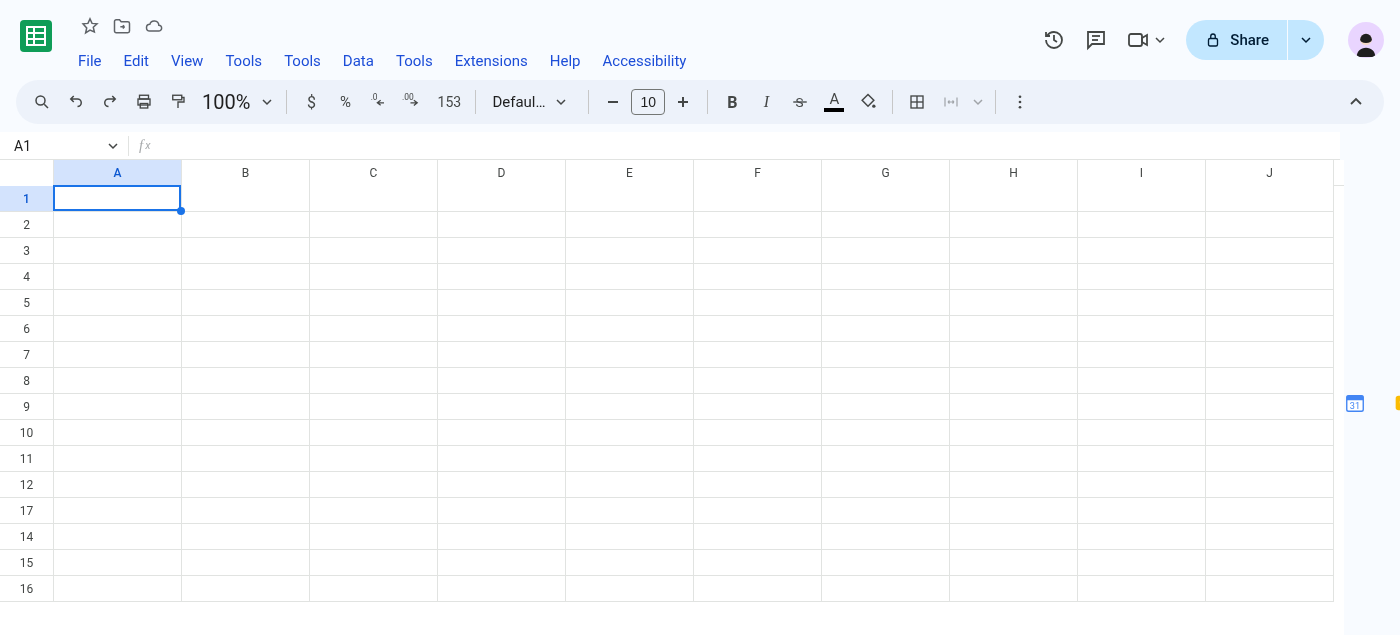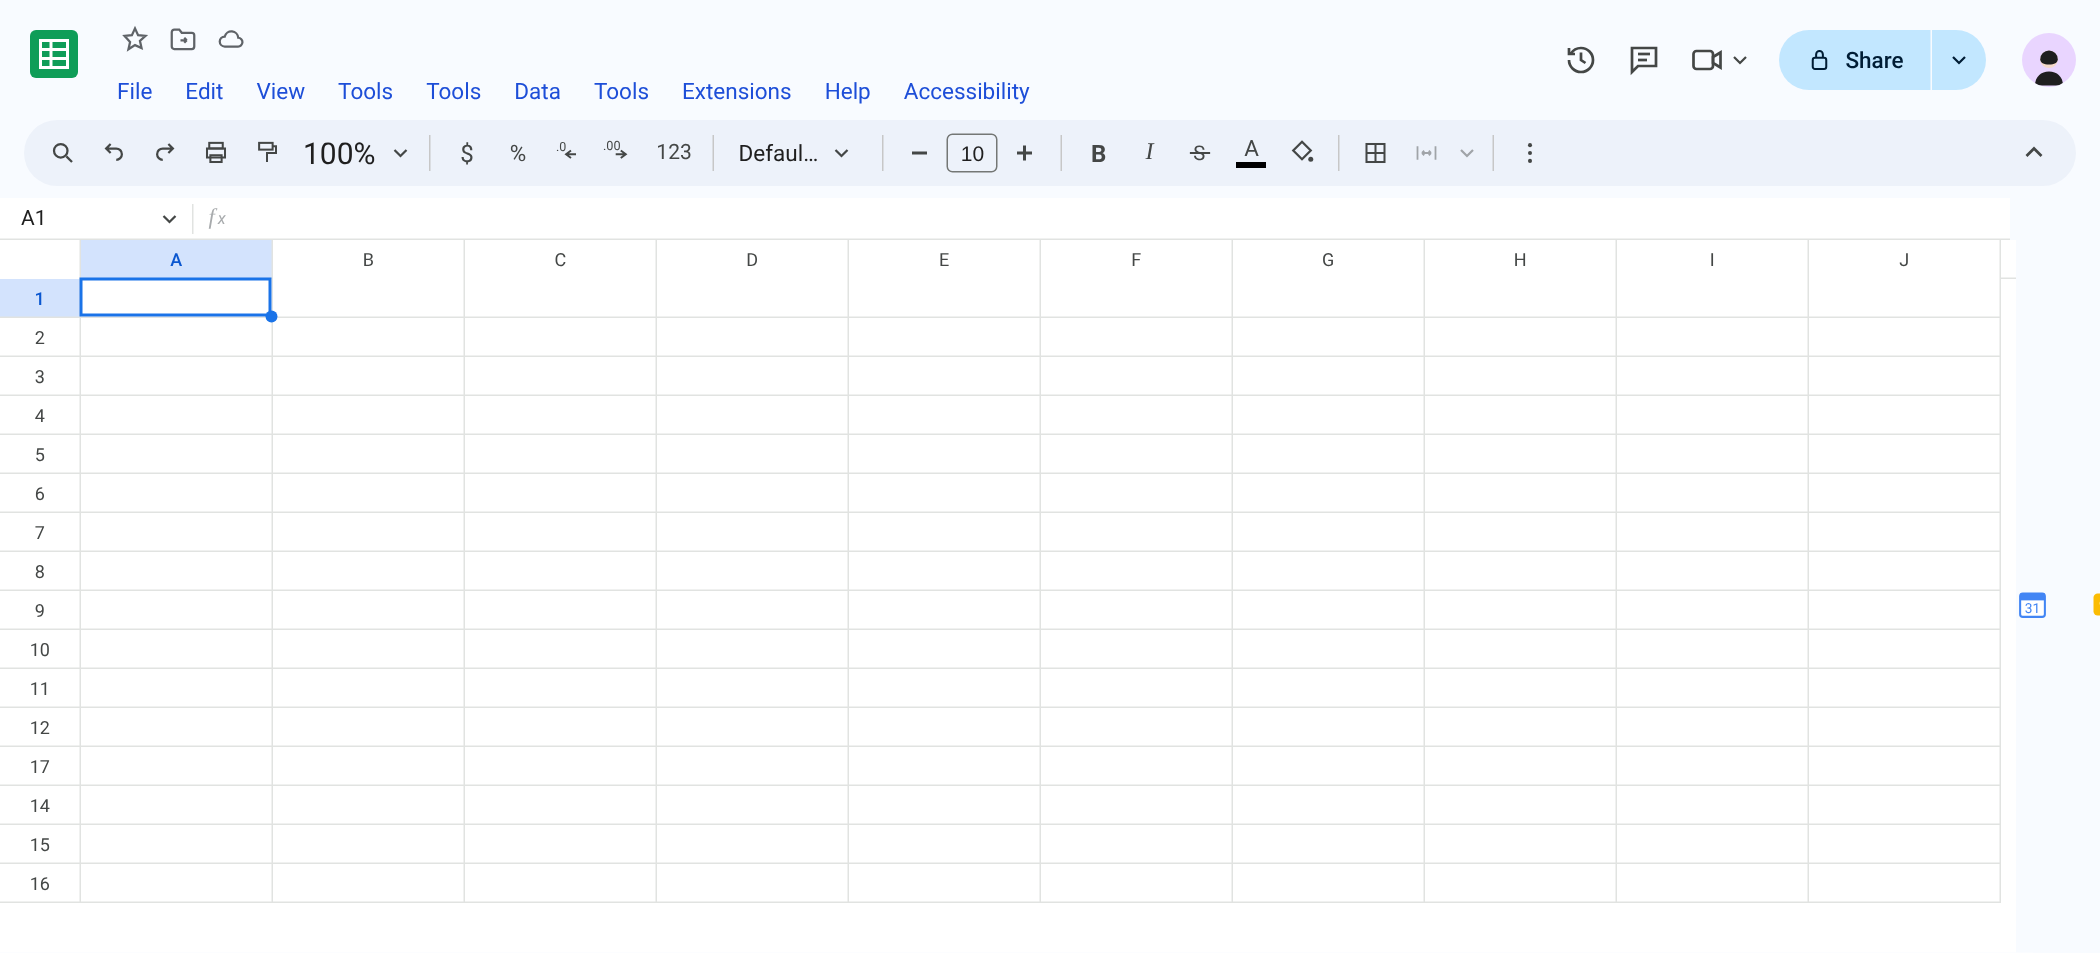"123" div.tbtn { text: 123 -> 153 }
